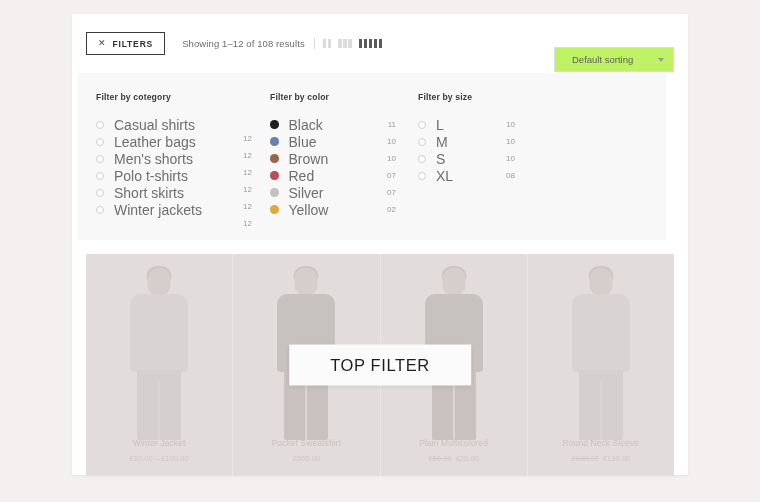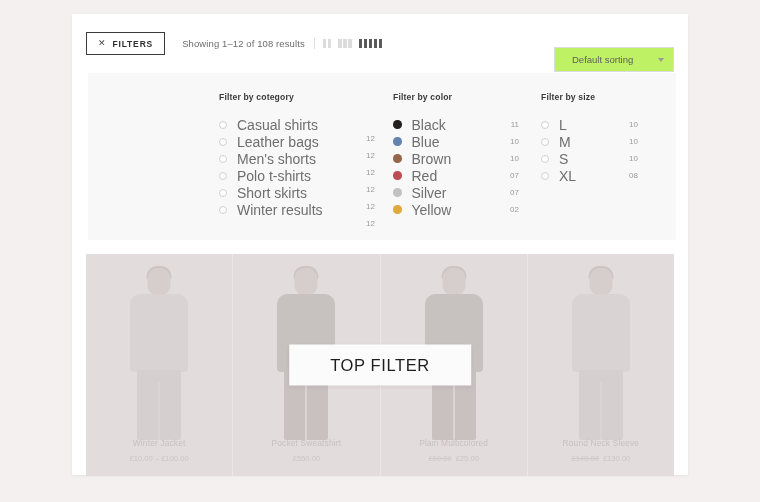"Filter by cotegory" .filter-panel { justify-content: flex-end -> none; left: 16px -> 6px }
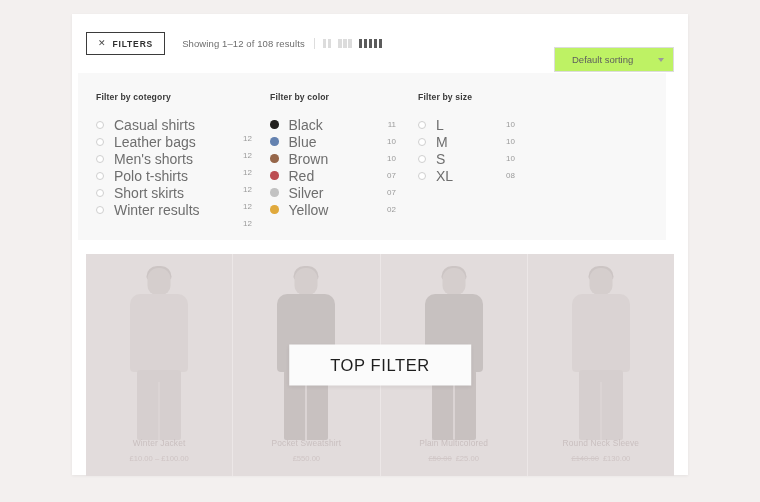"Winter results" span.fname { text: results -> jackets }
